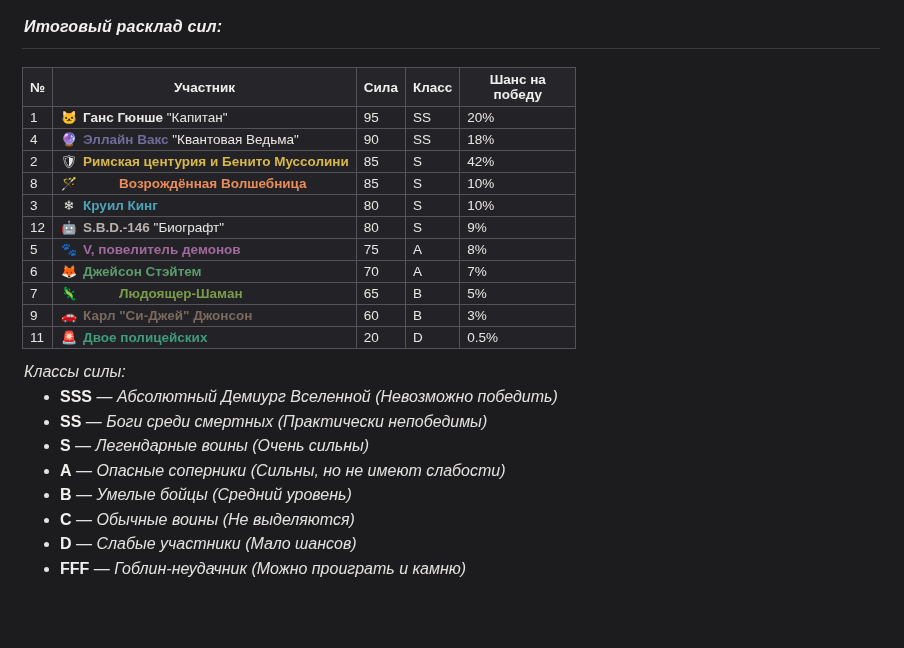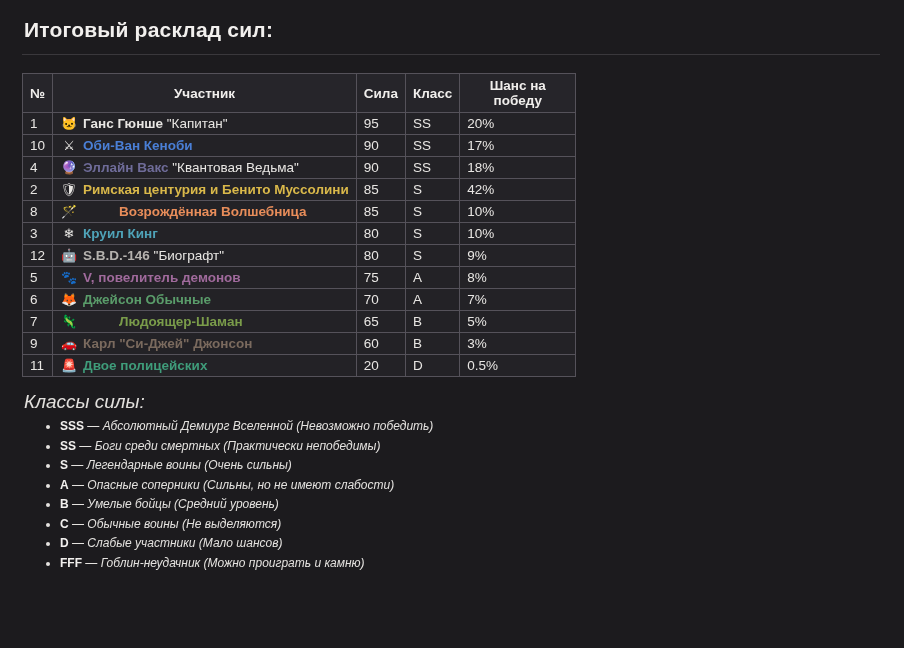"Итоговый расклад сил:" .title { font-size: 21px -> 16px; font-style: none -> italic }
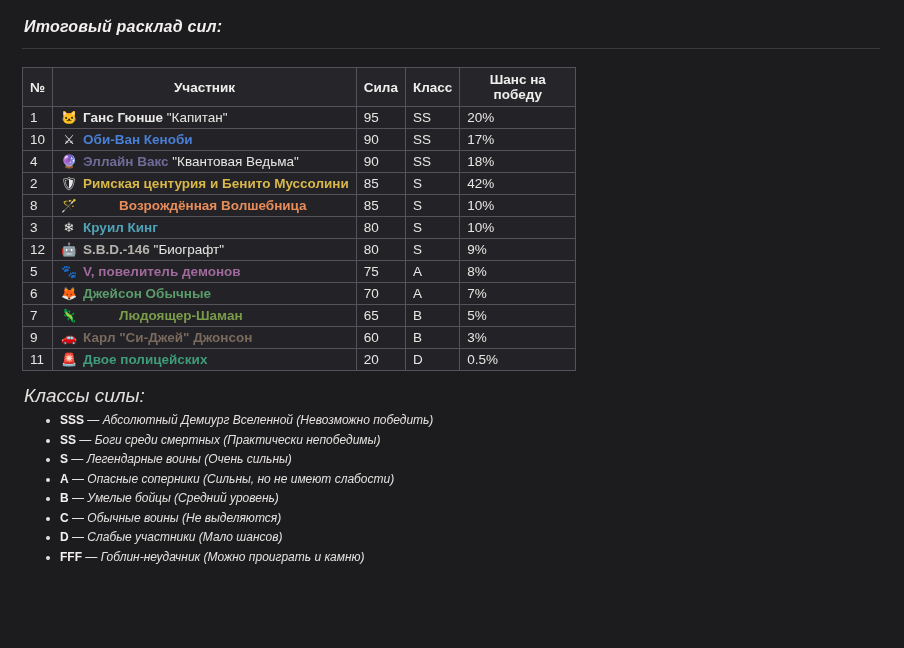"10" tr { html: <tr> <td>10</td> <td><span>⚔</span><span>Оби-Ван Кеноби</span></td> <td>90</td> <td>SS</td> <td>17%</td> </tr> -> none }
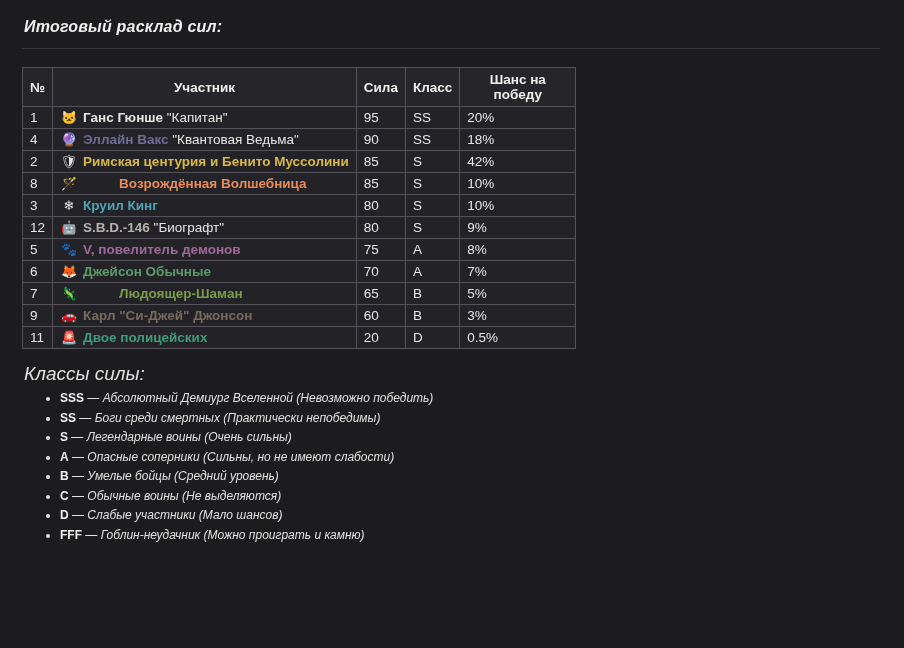"Джейсон Обычные" span.nm { text: Обычные -> Стэйтем }
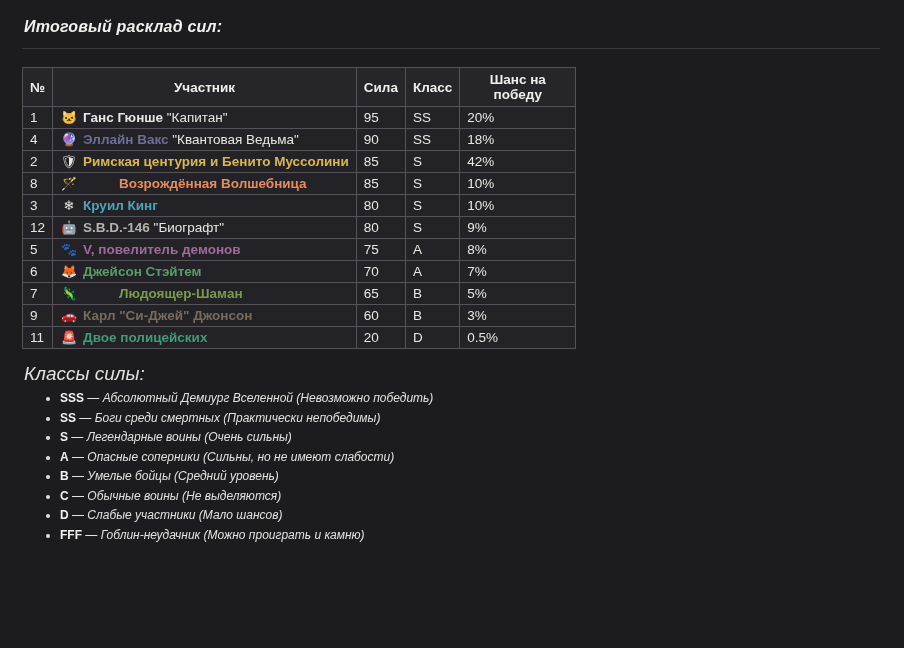"Классы силы:" .classes-label { font-size: 19px -> 16px }
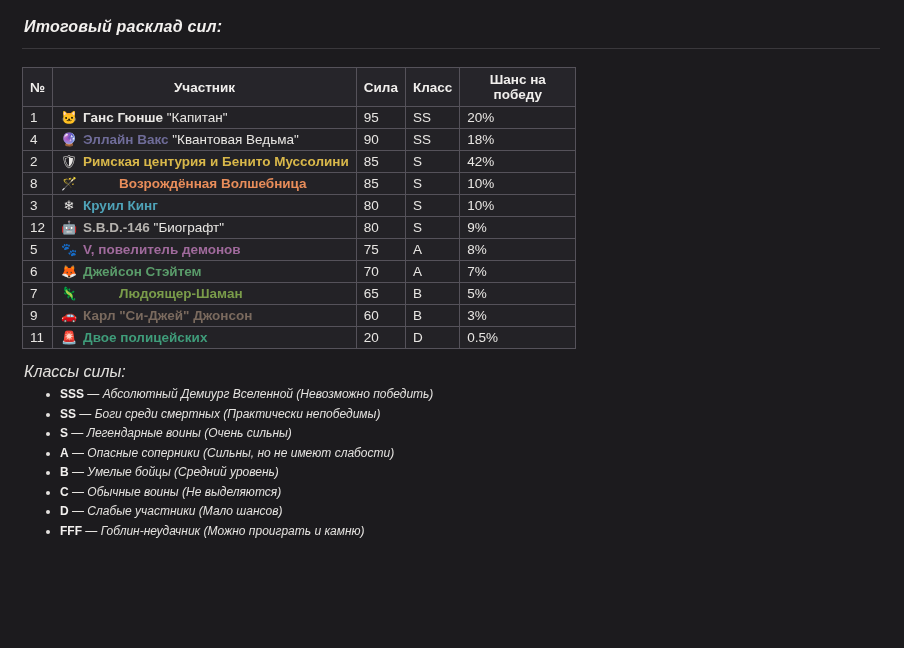"SSS — Абсолютный Демиург Вселенной" ul.classes { font-size: 12px -> 16px }
